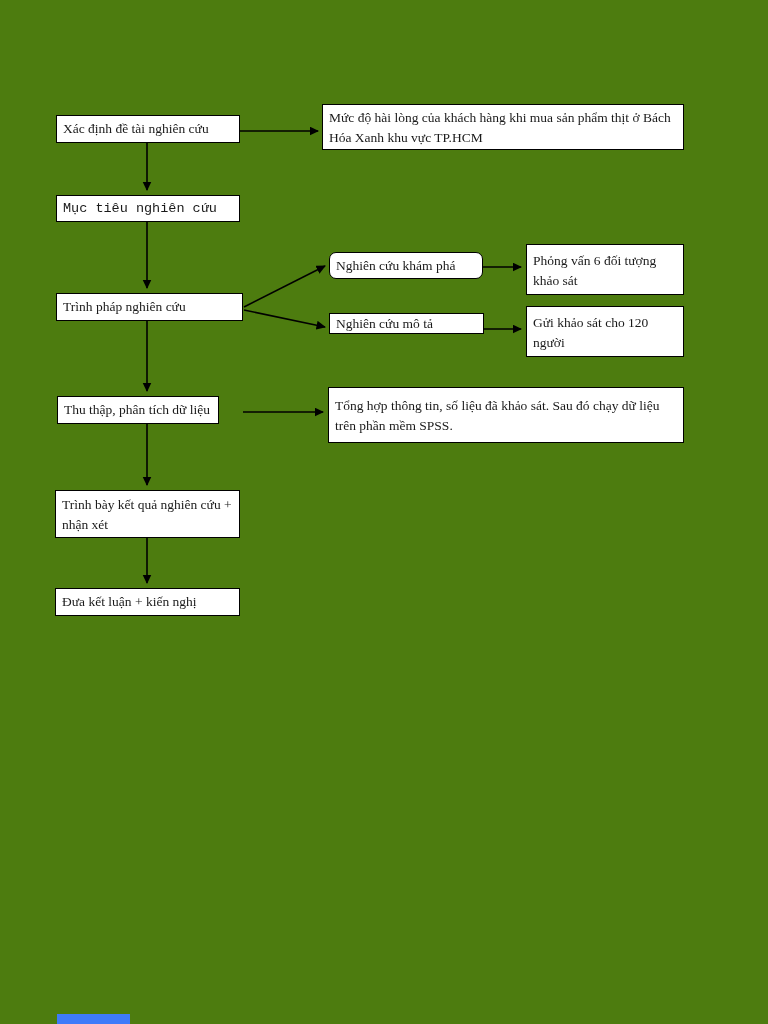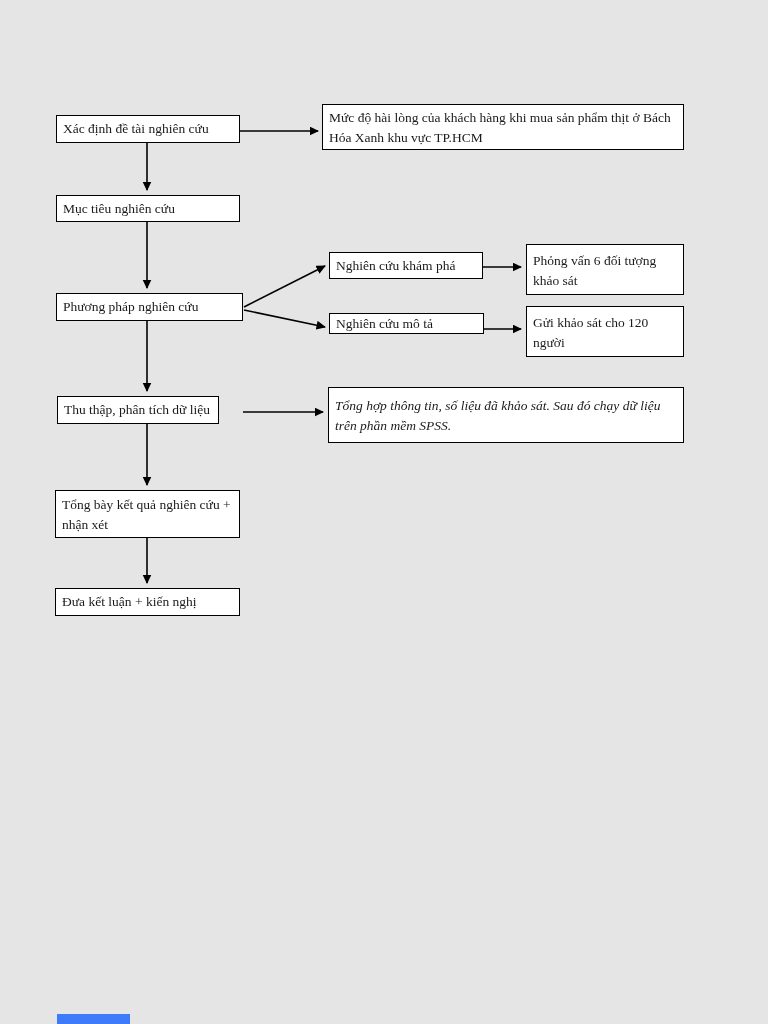"Xác định đề tài nghiên" #page { background: #e5e5e5 -> #4d7c0f }
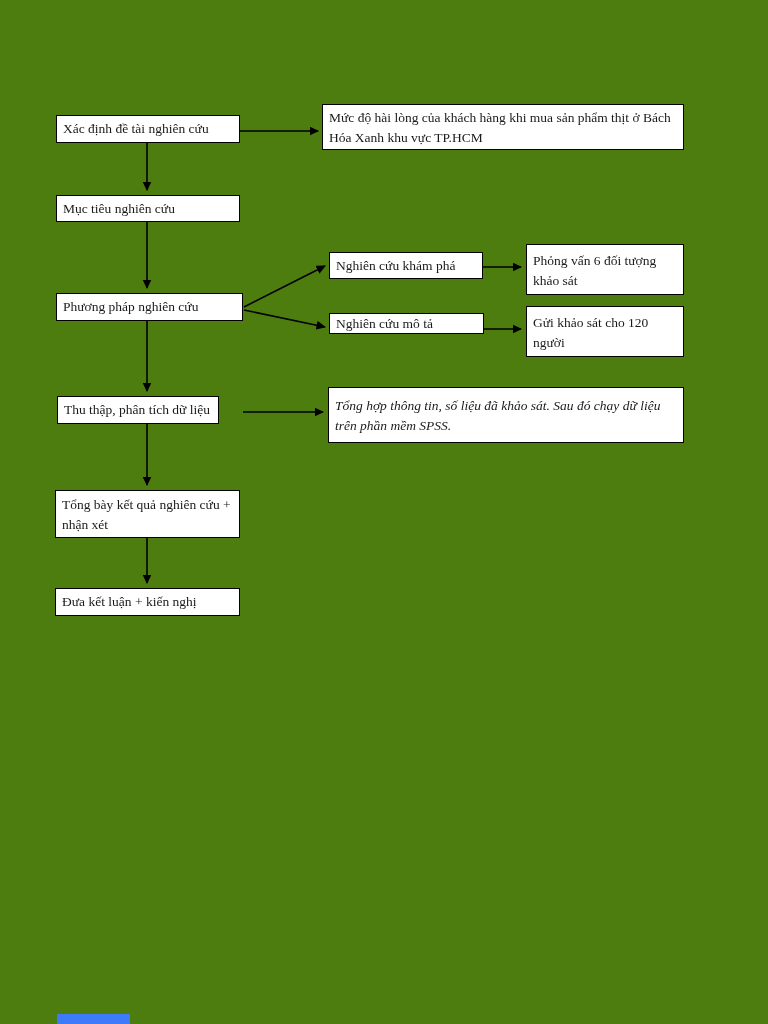"Mục tiêu nghiên cứu" #node-objective { font-family: none -> Liberation Mono, monospace }
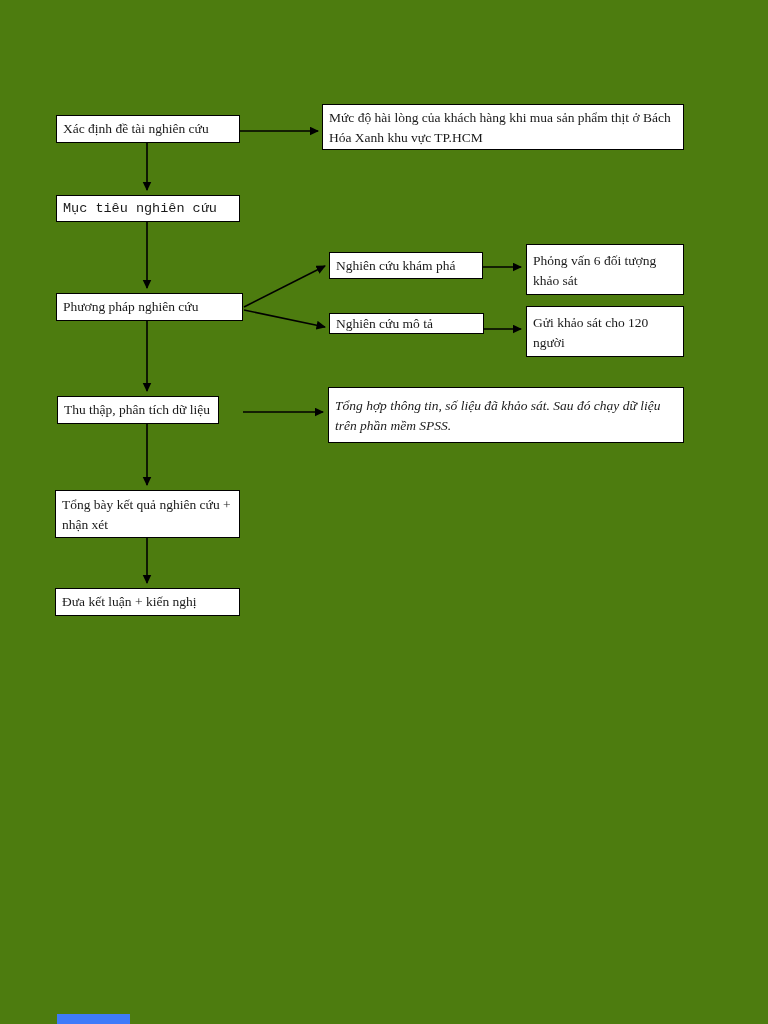"Nghiên cứu khám phá" #node-exploratory { border-radius: none -> 7px }
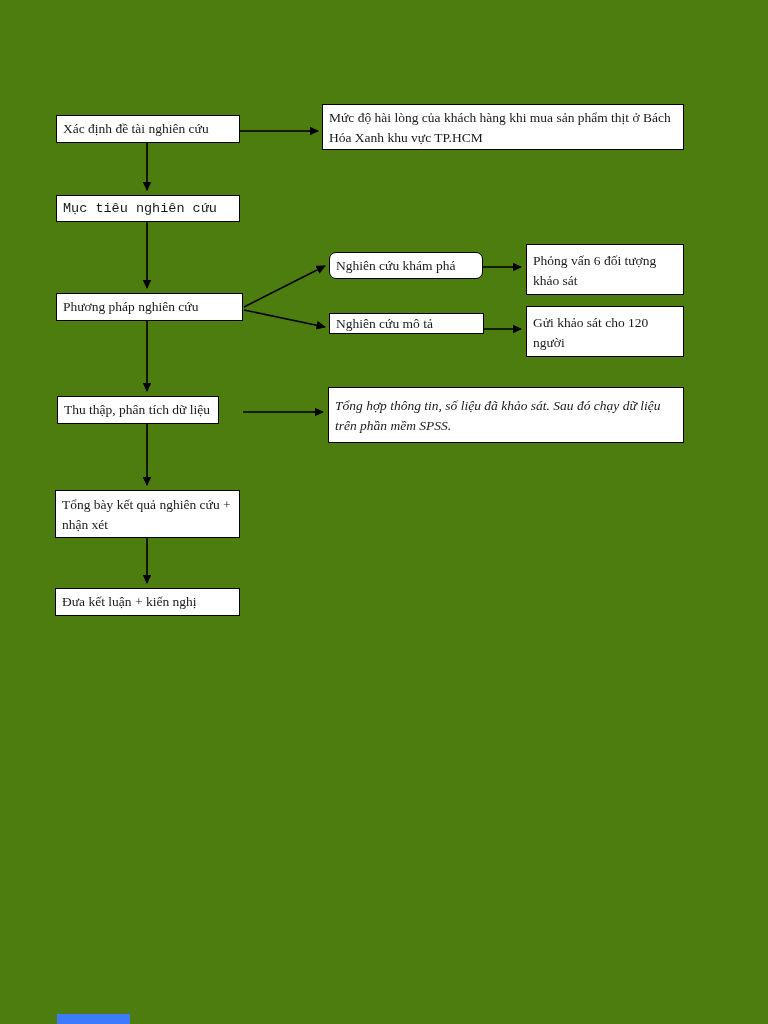"Phương pháp nghiên cứu" span { text: Phương -> Trình }
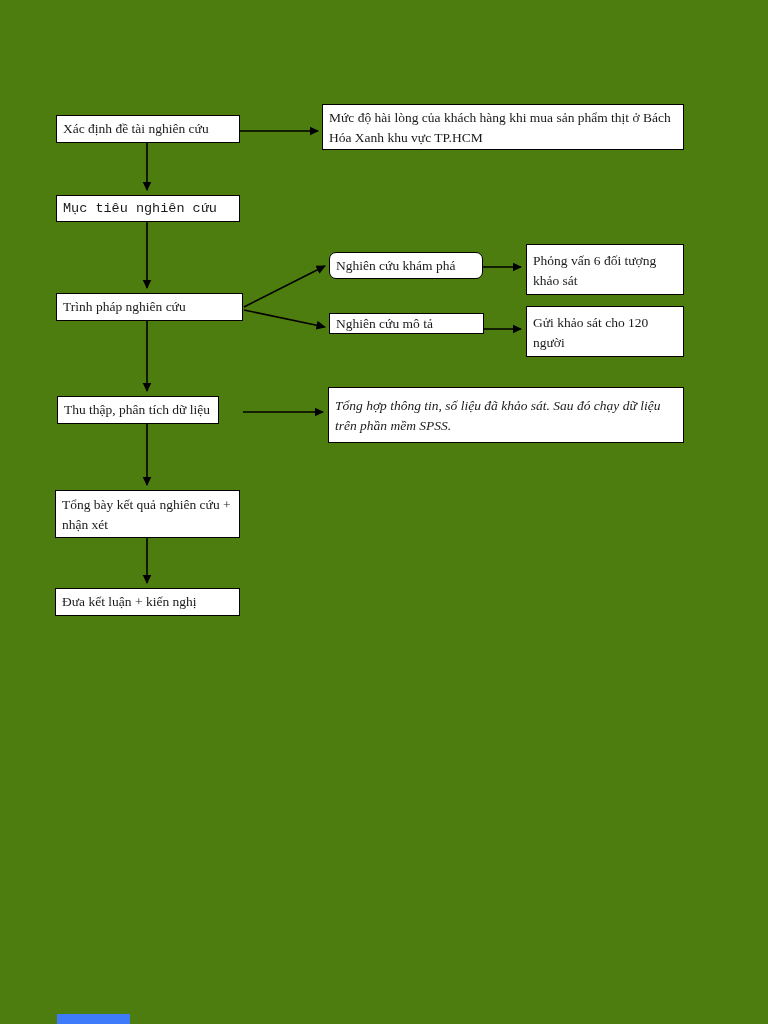"Tổng hợp thông tin, số" #node-aggregate { font-style: italic -> none }
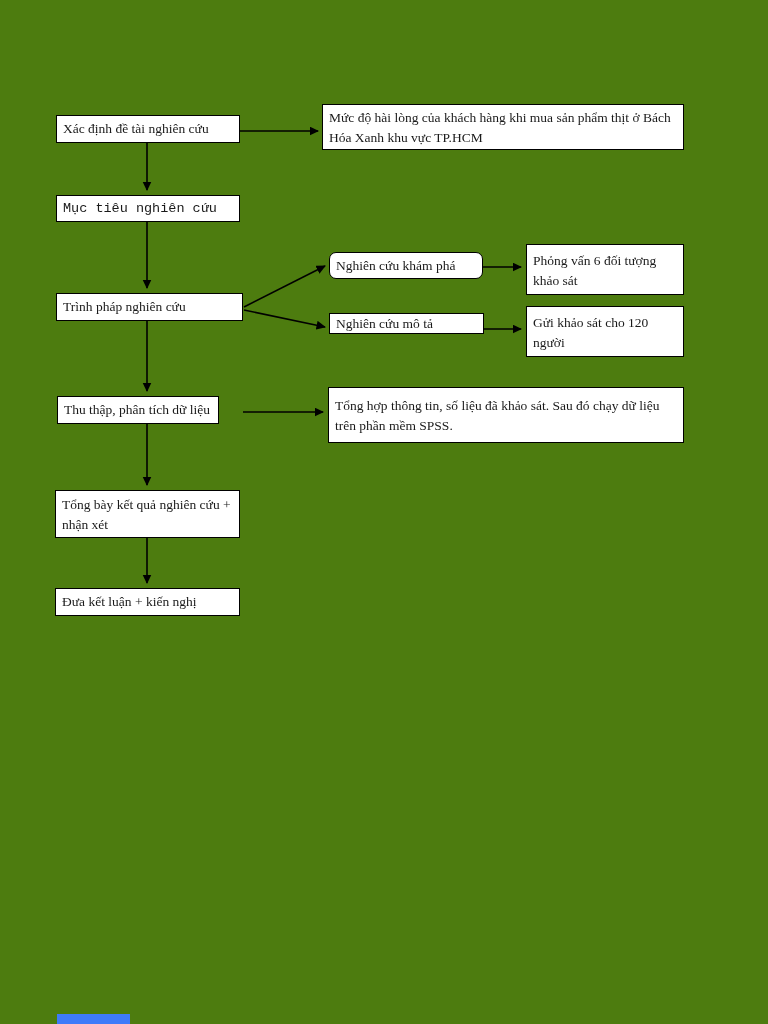"Tổng bày kết quả nghiên" span { text: Tổng -> Trình }
